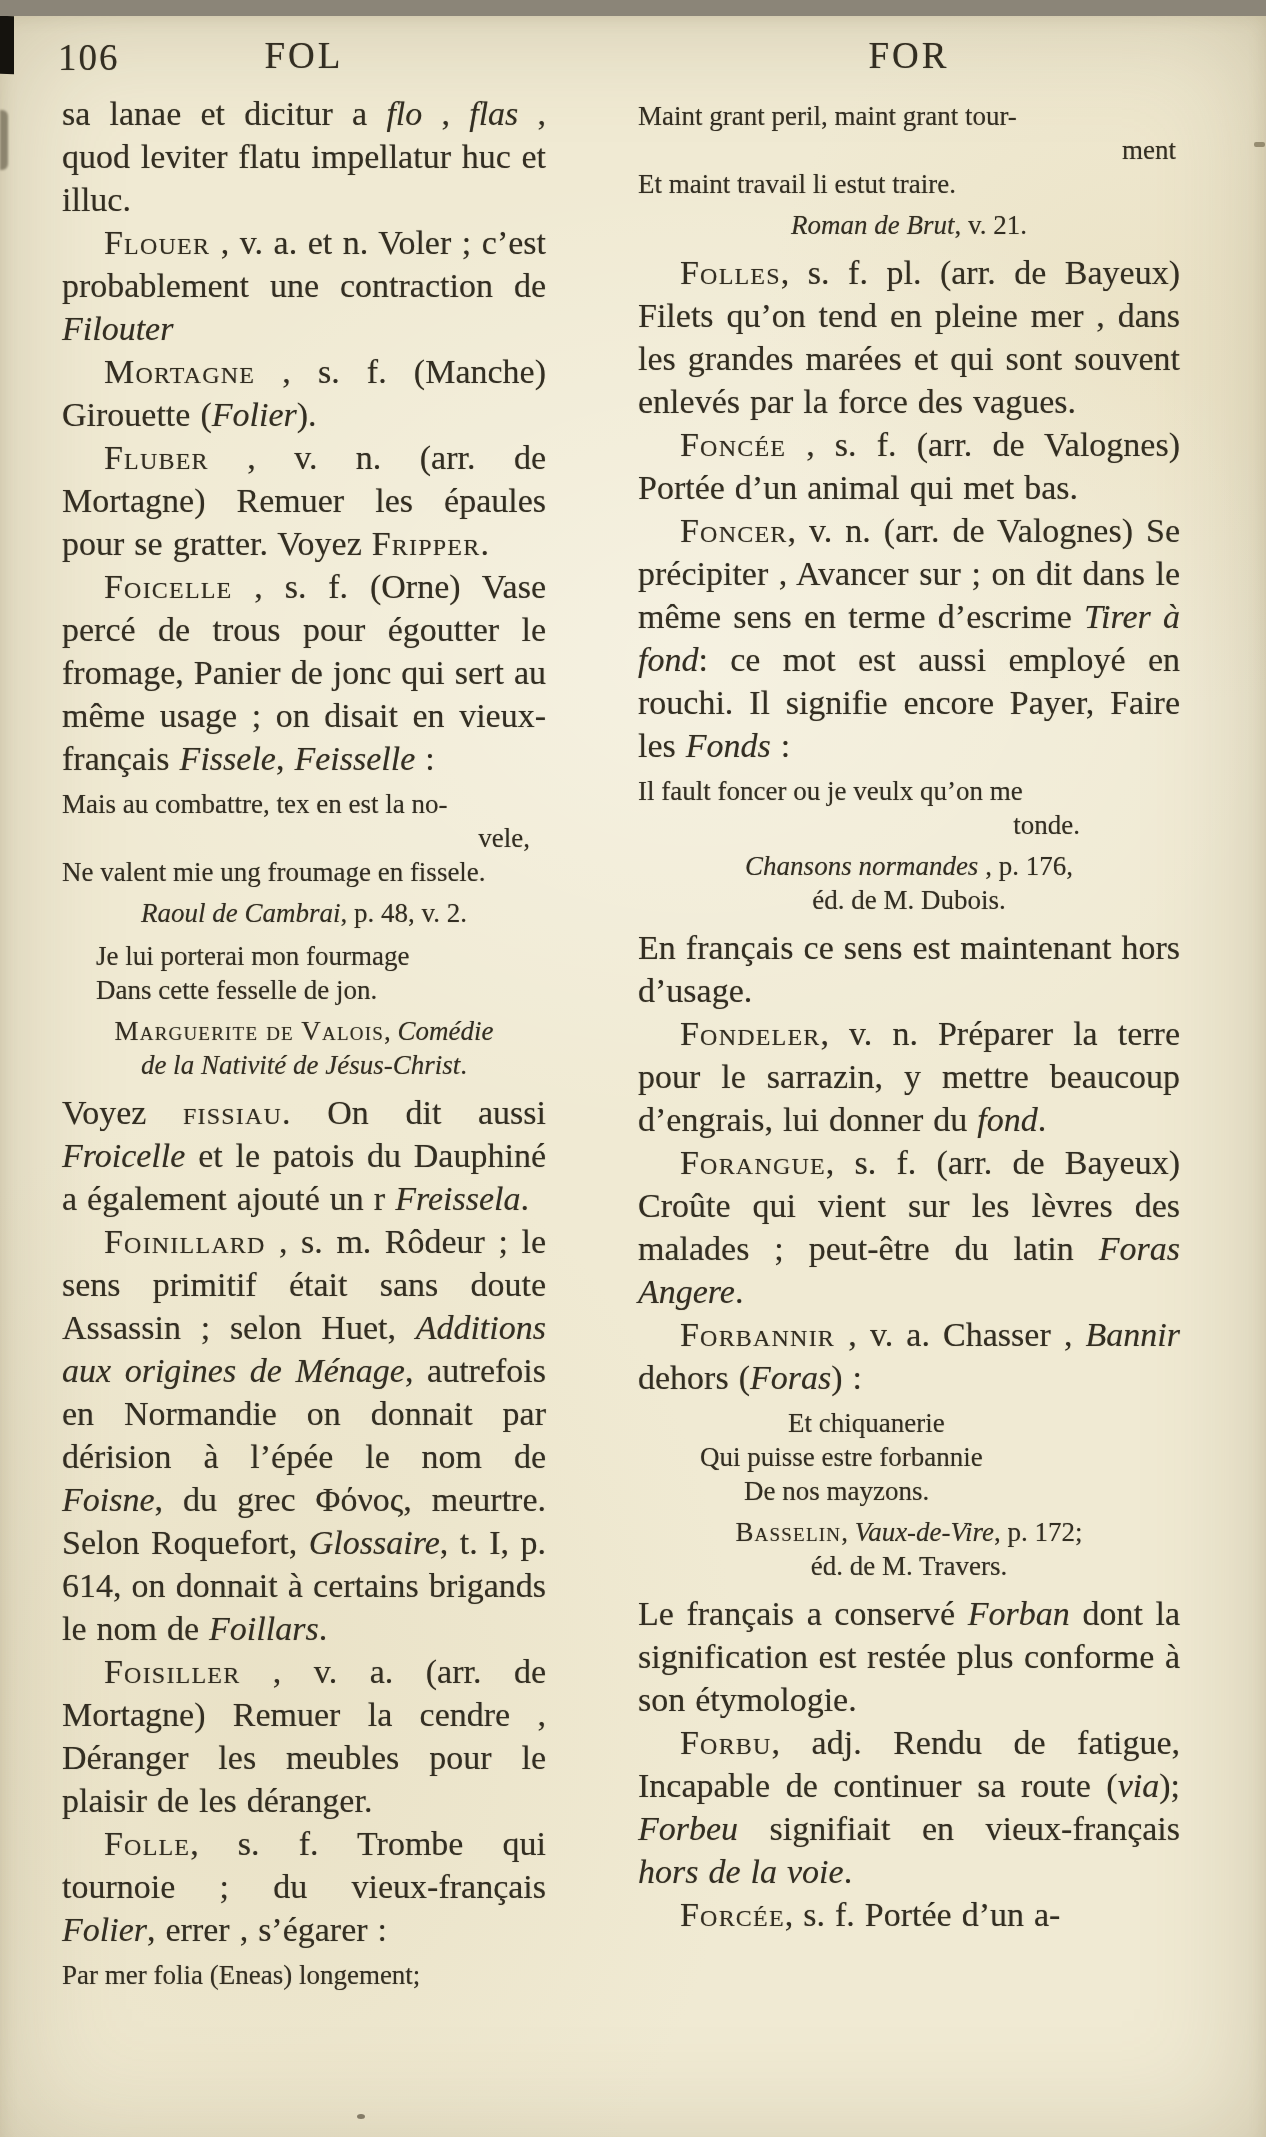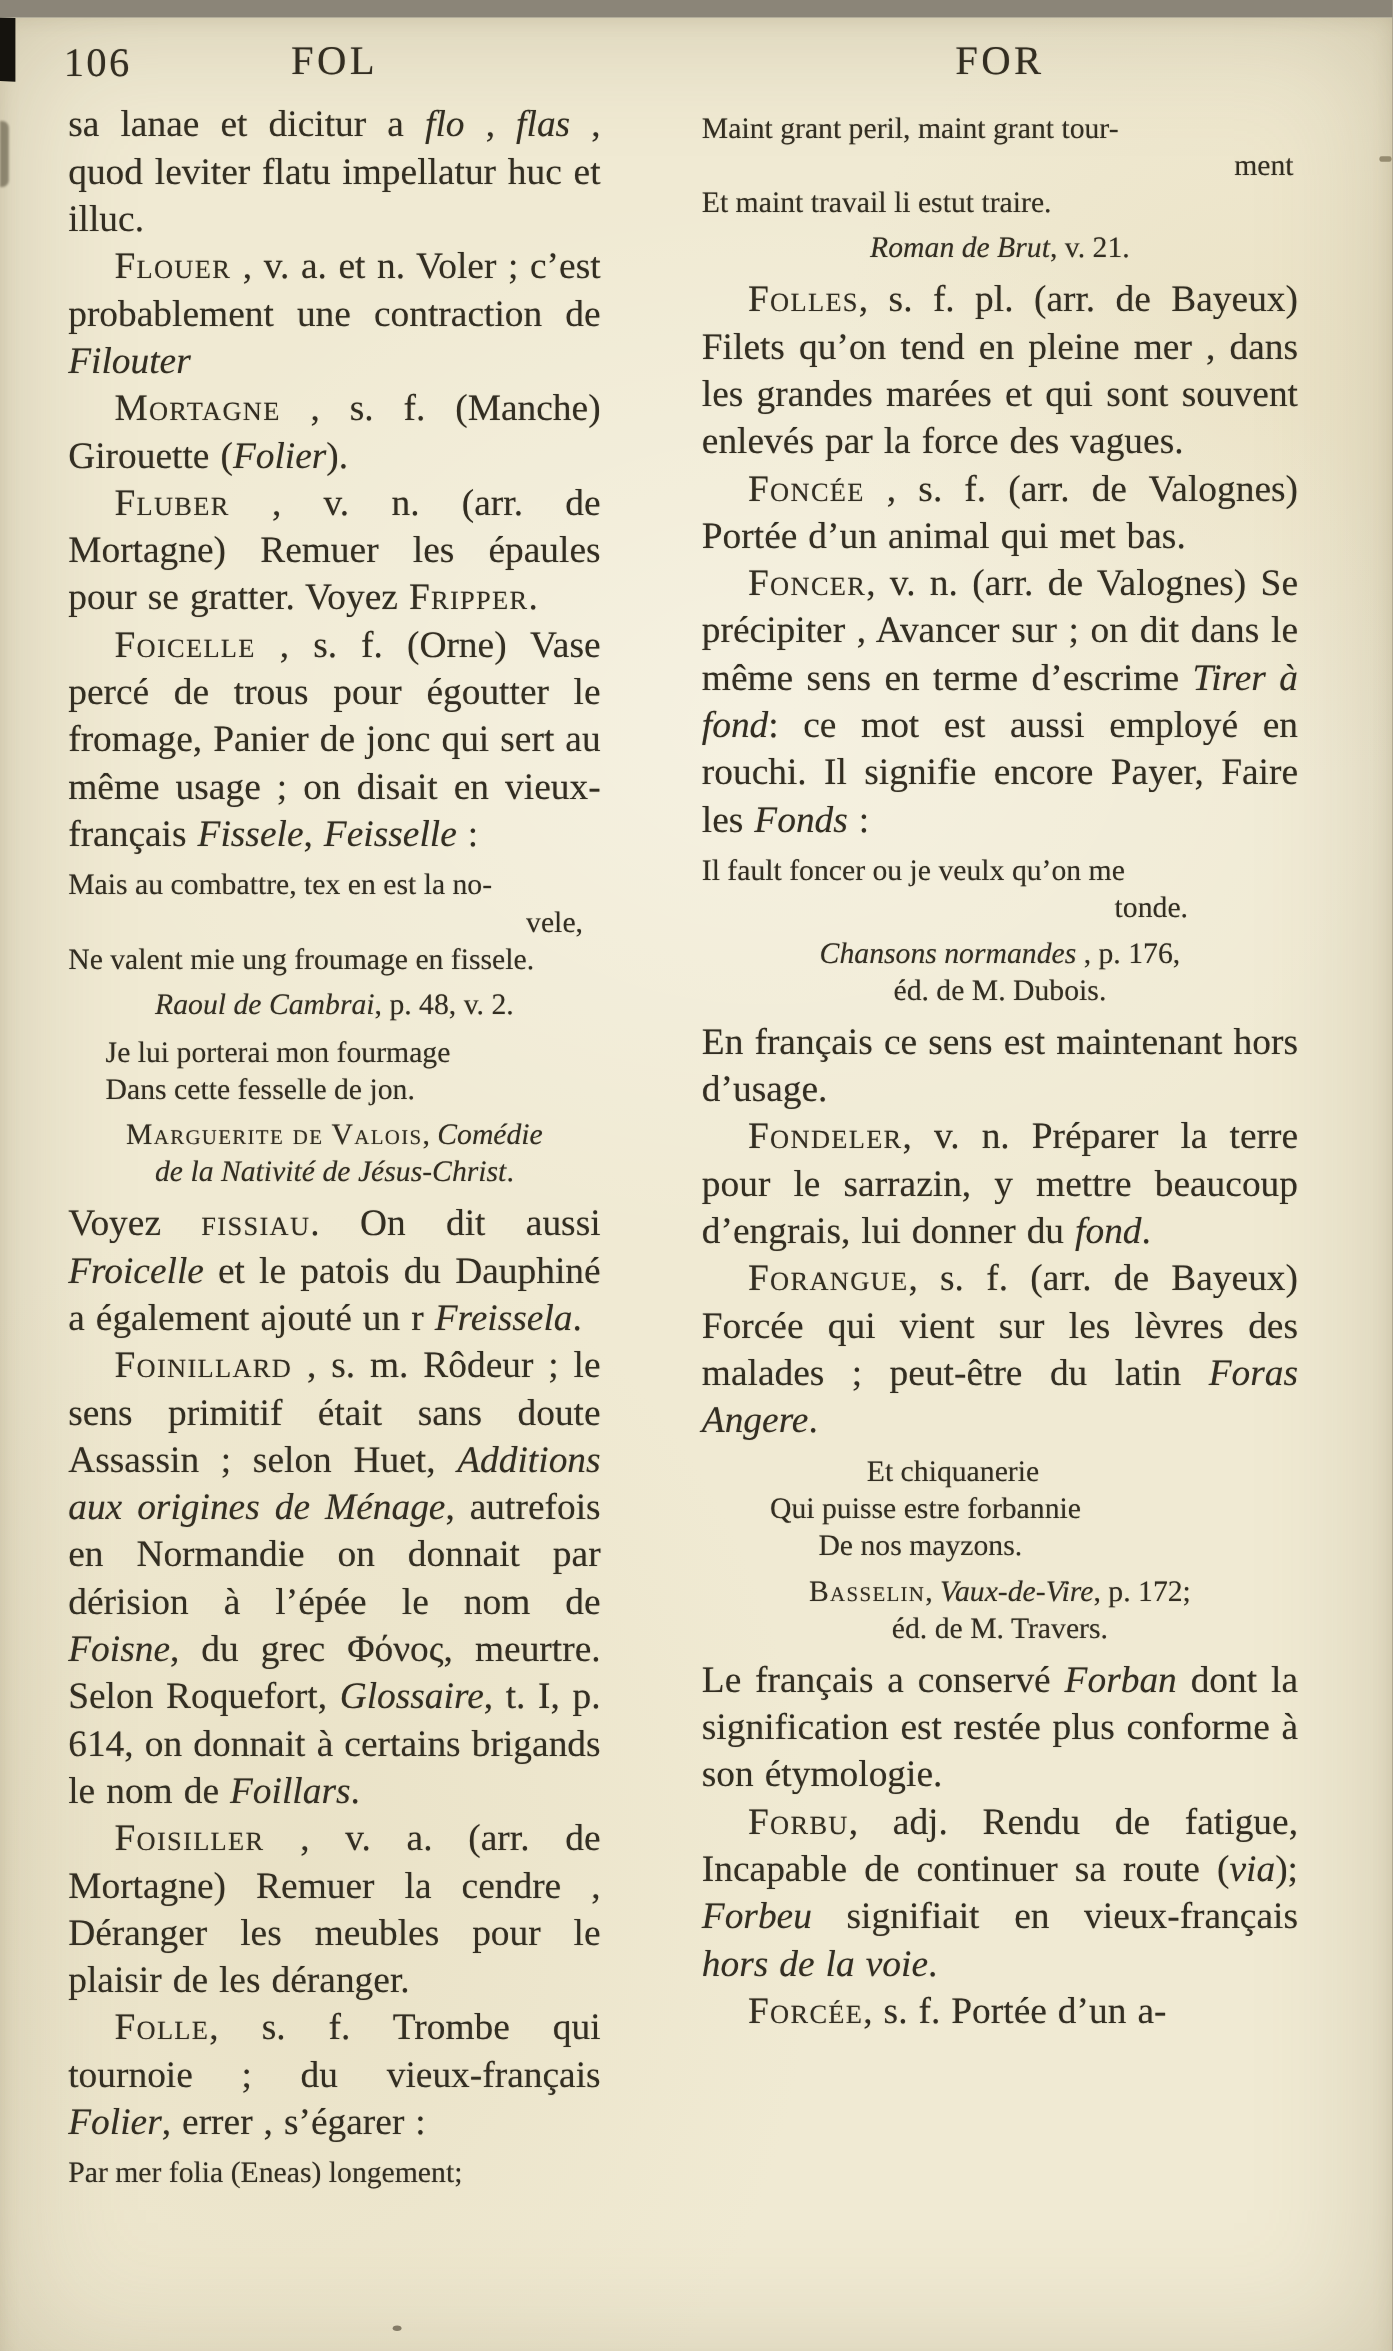", s. f. (arr. de Bayeux)" span { text: Forcée -> Croûte }
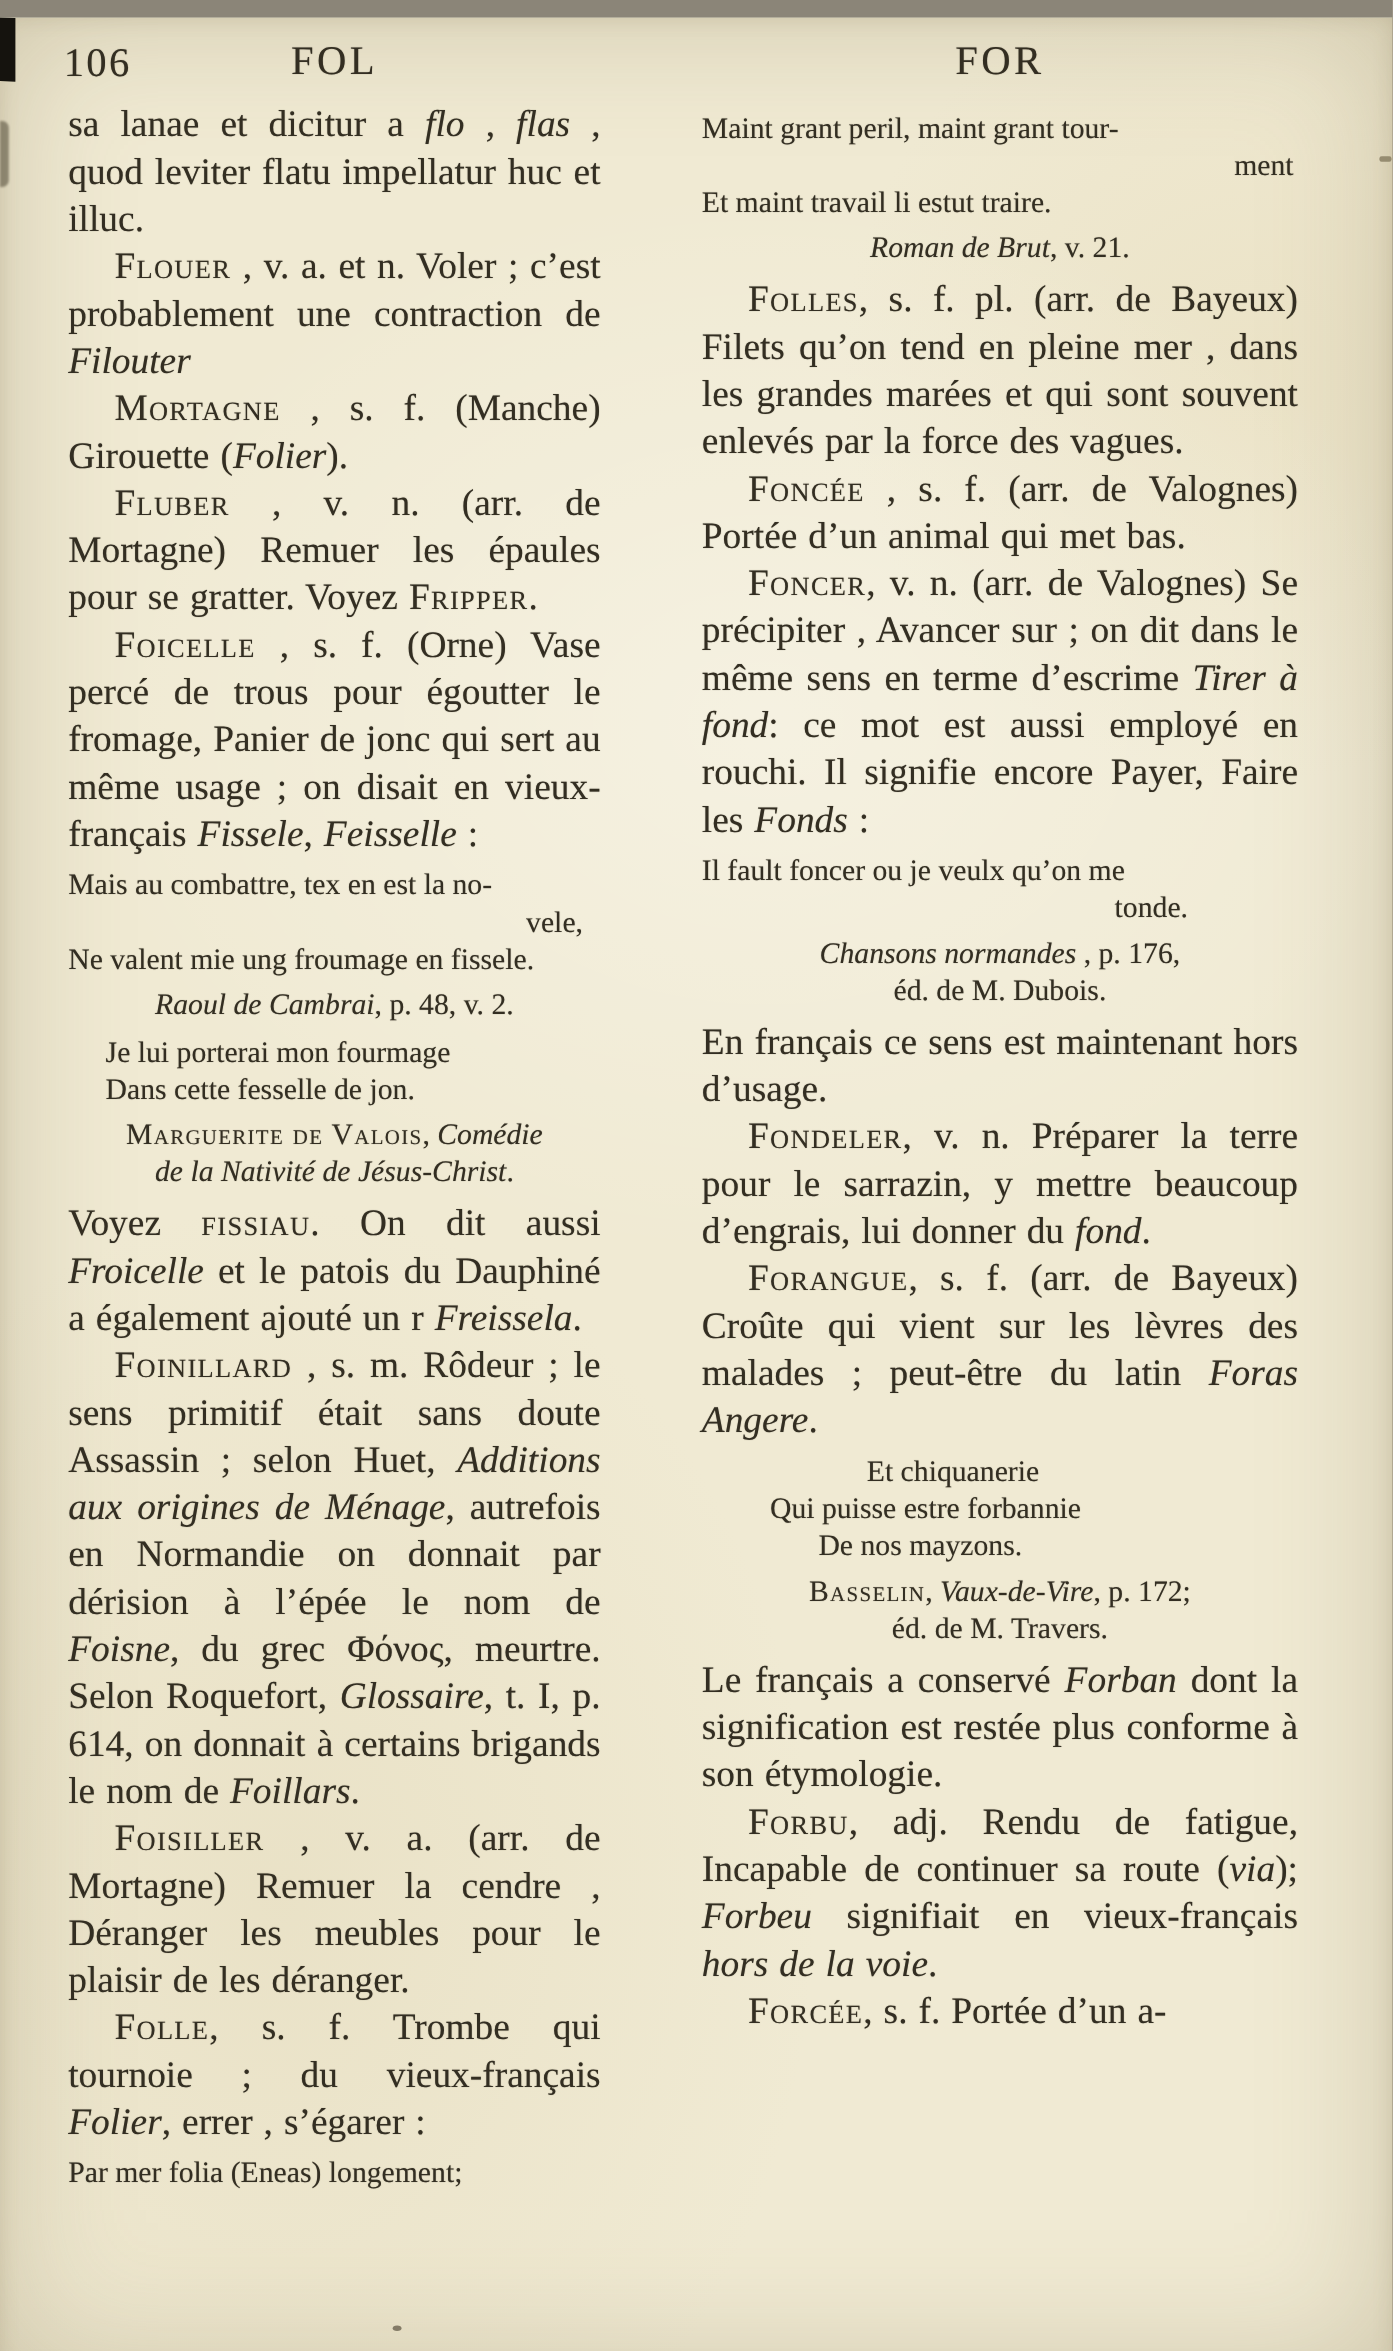"Forbannir , v. a. Chasser" div.block { html: none -> <div><span>Forbannir</span><span> , v. a. Chasser , </span><span>Bannir</span><span> dehors (</span><span>Foras</span><span>) :</span></div> }
